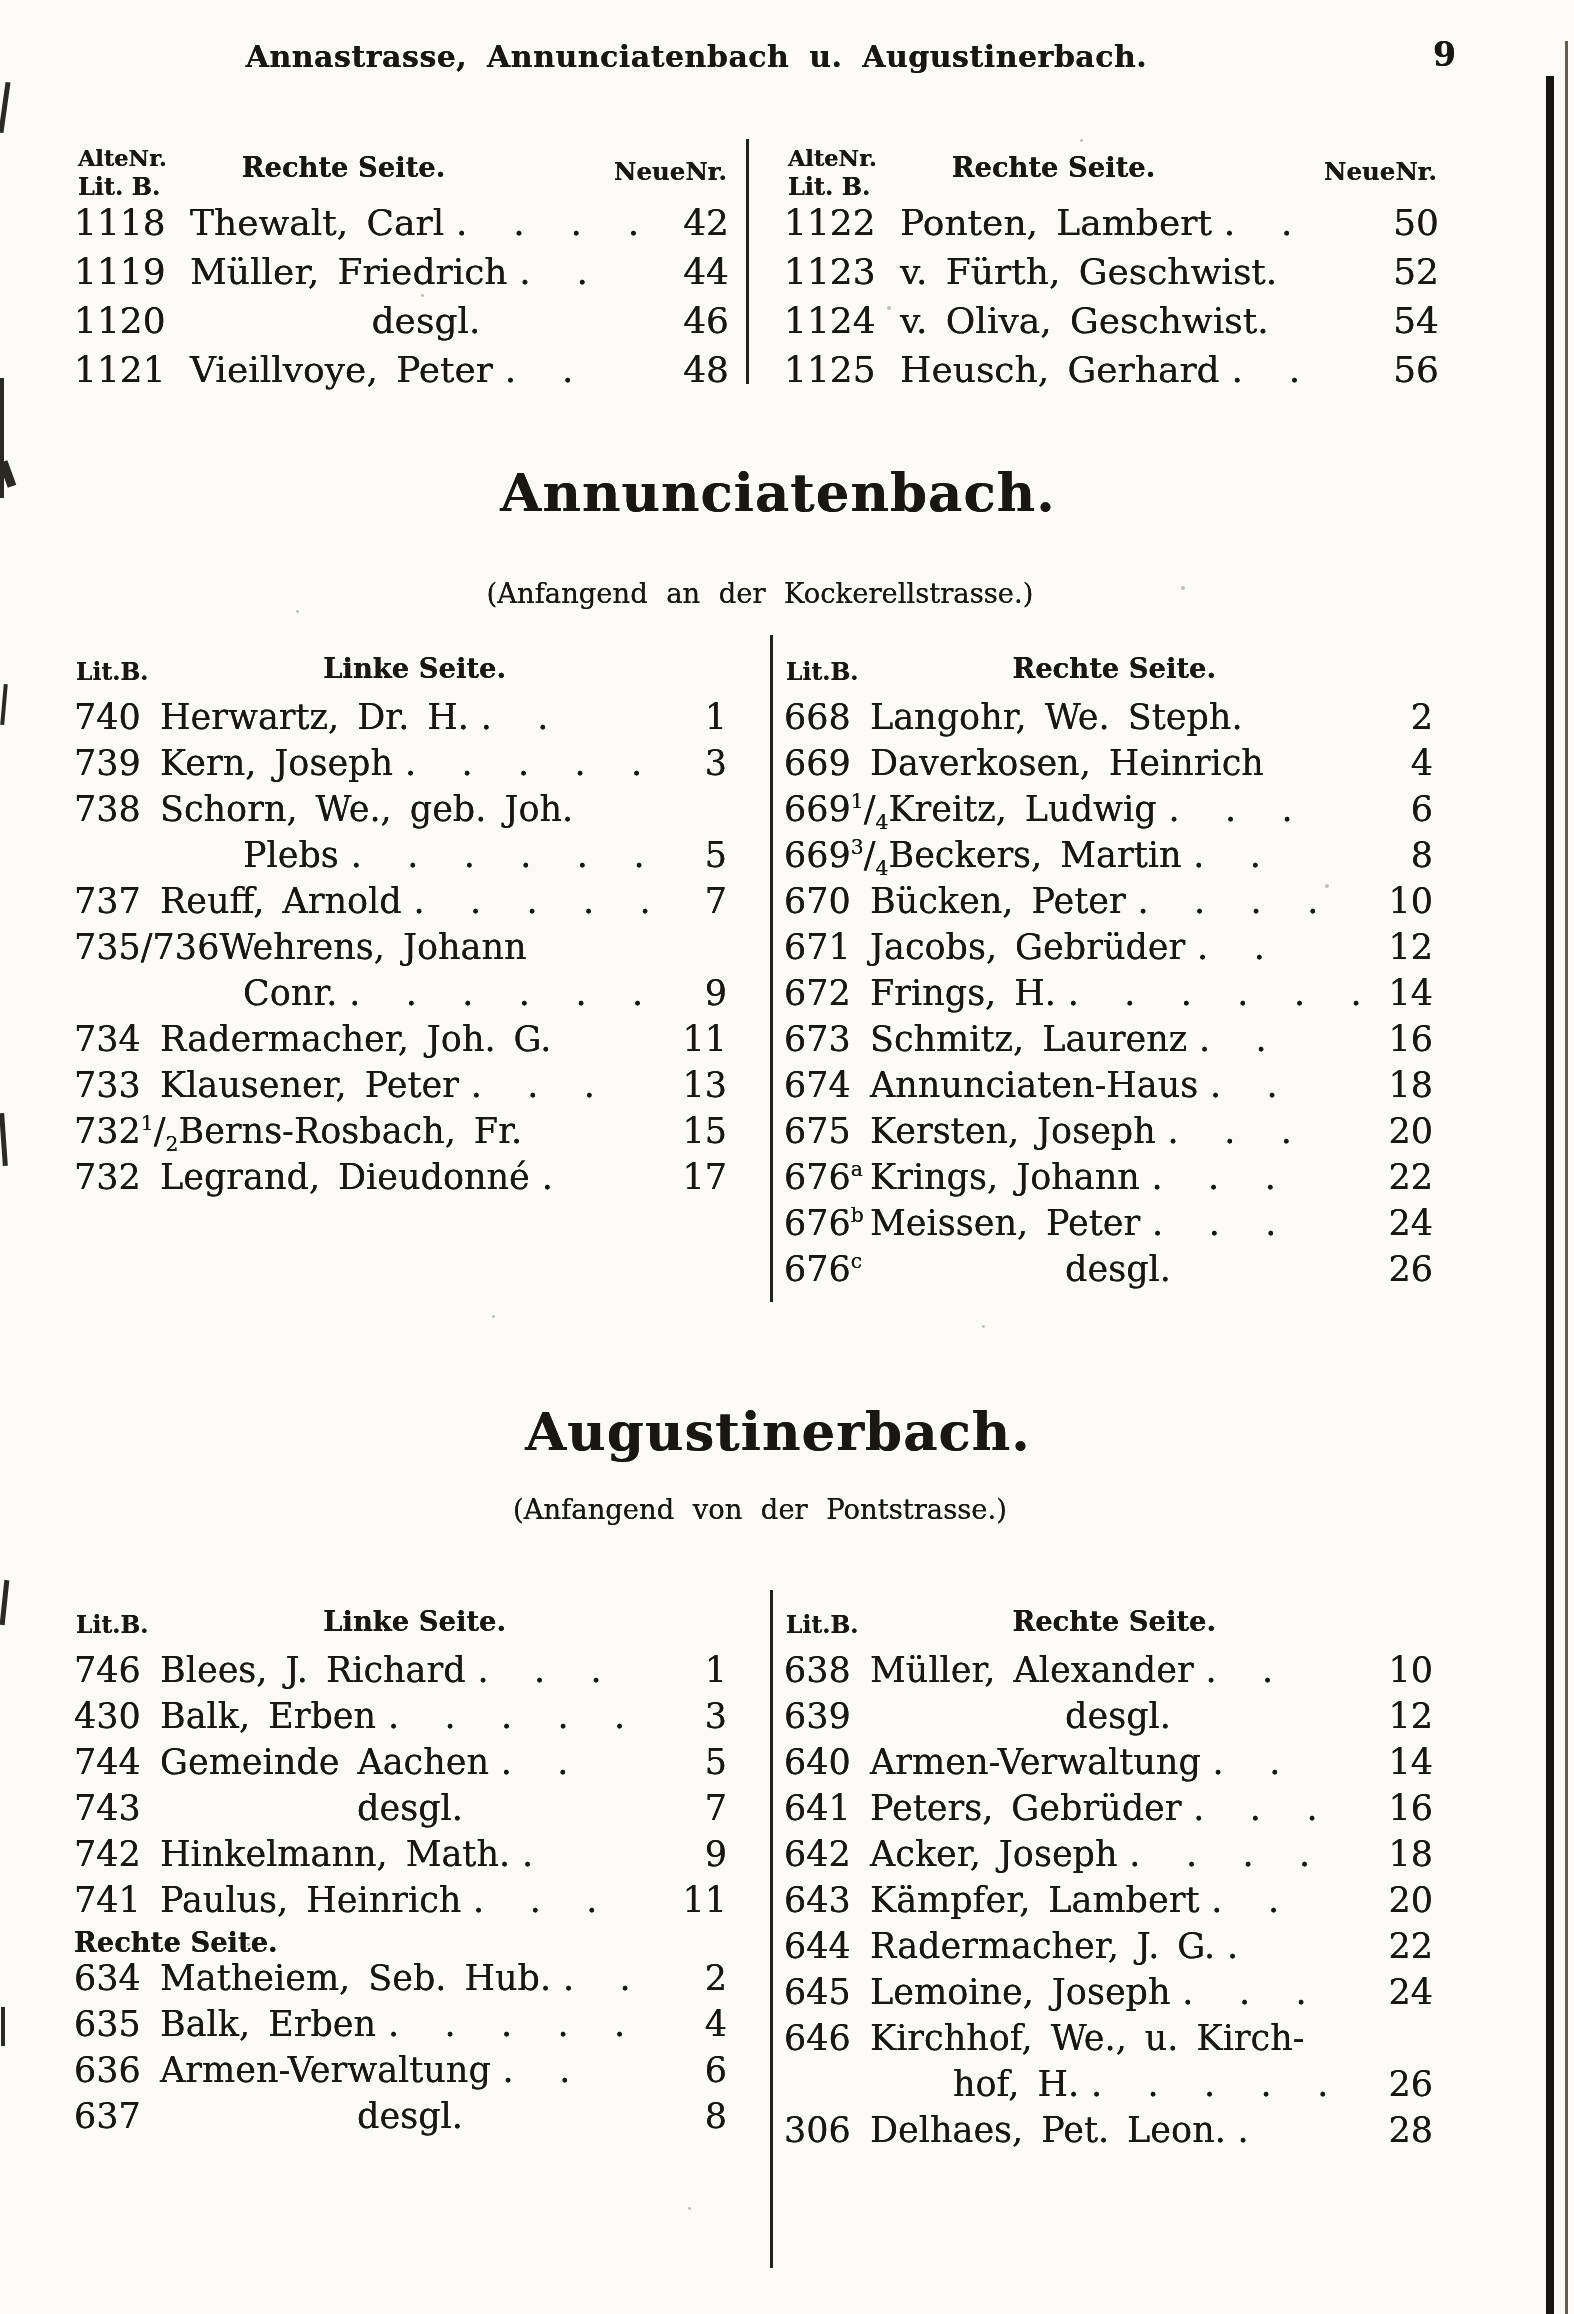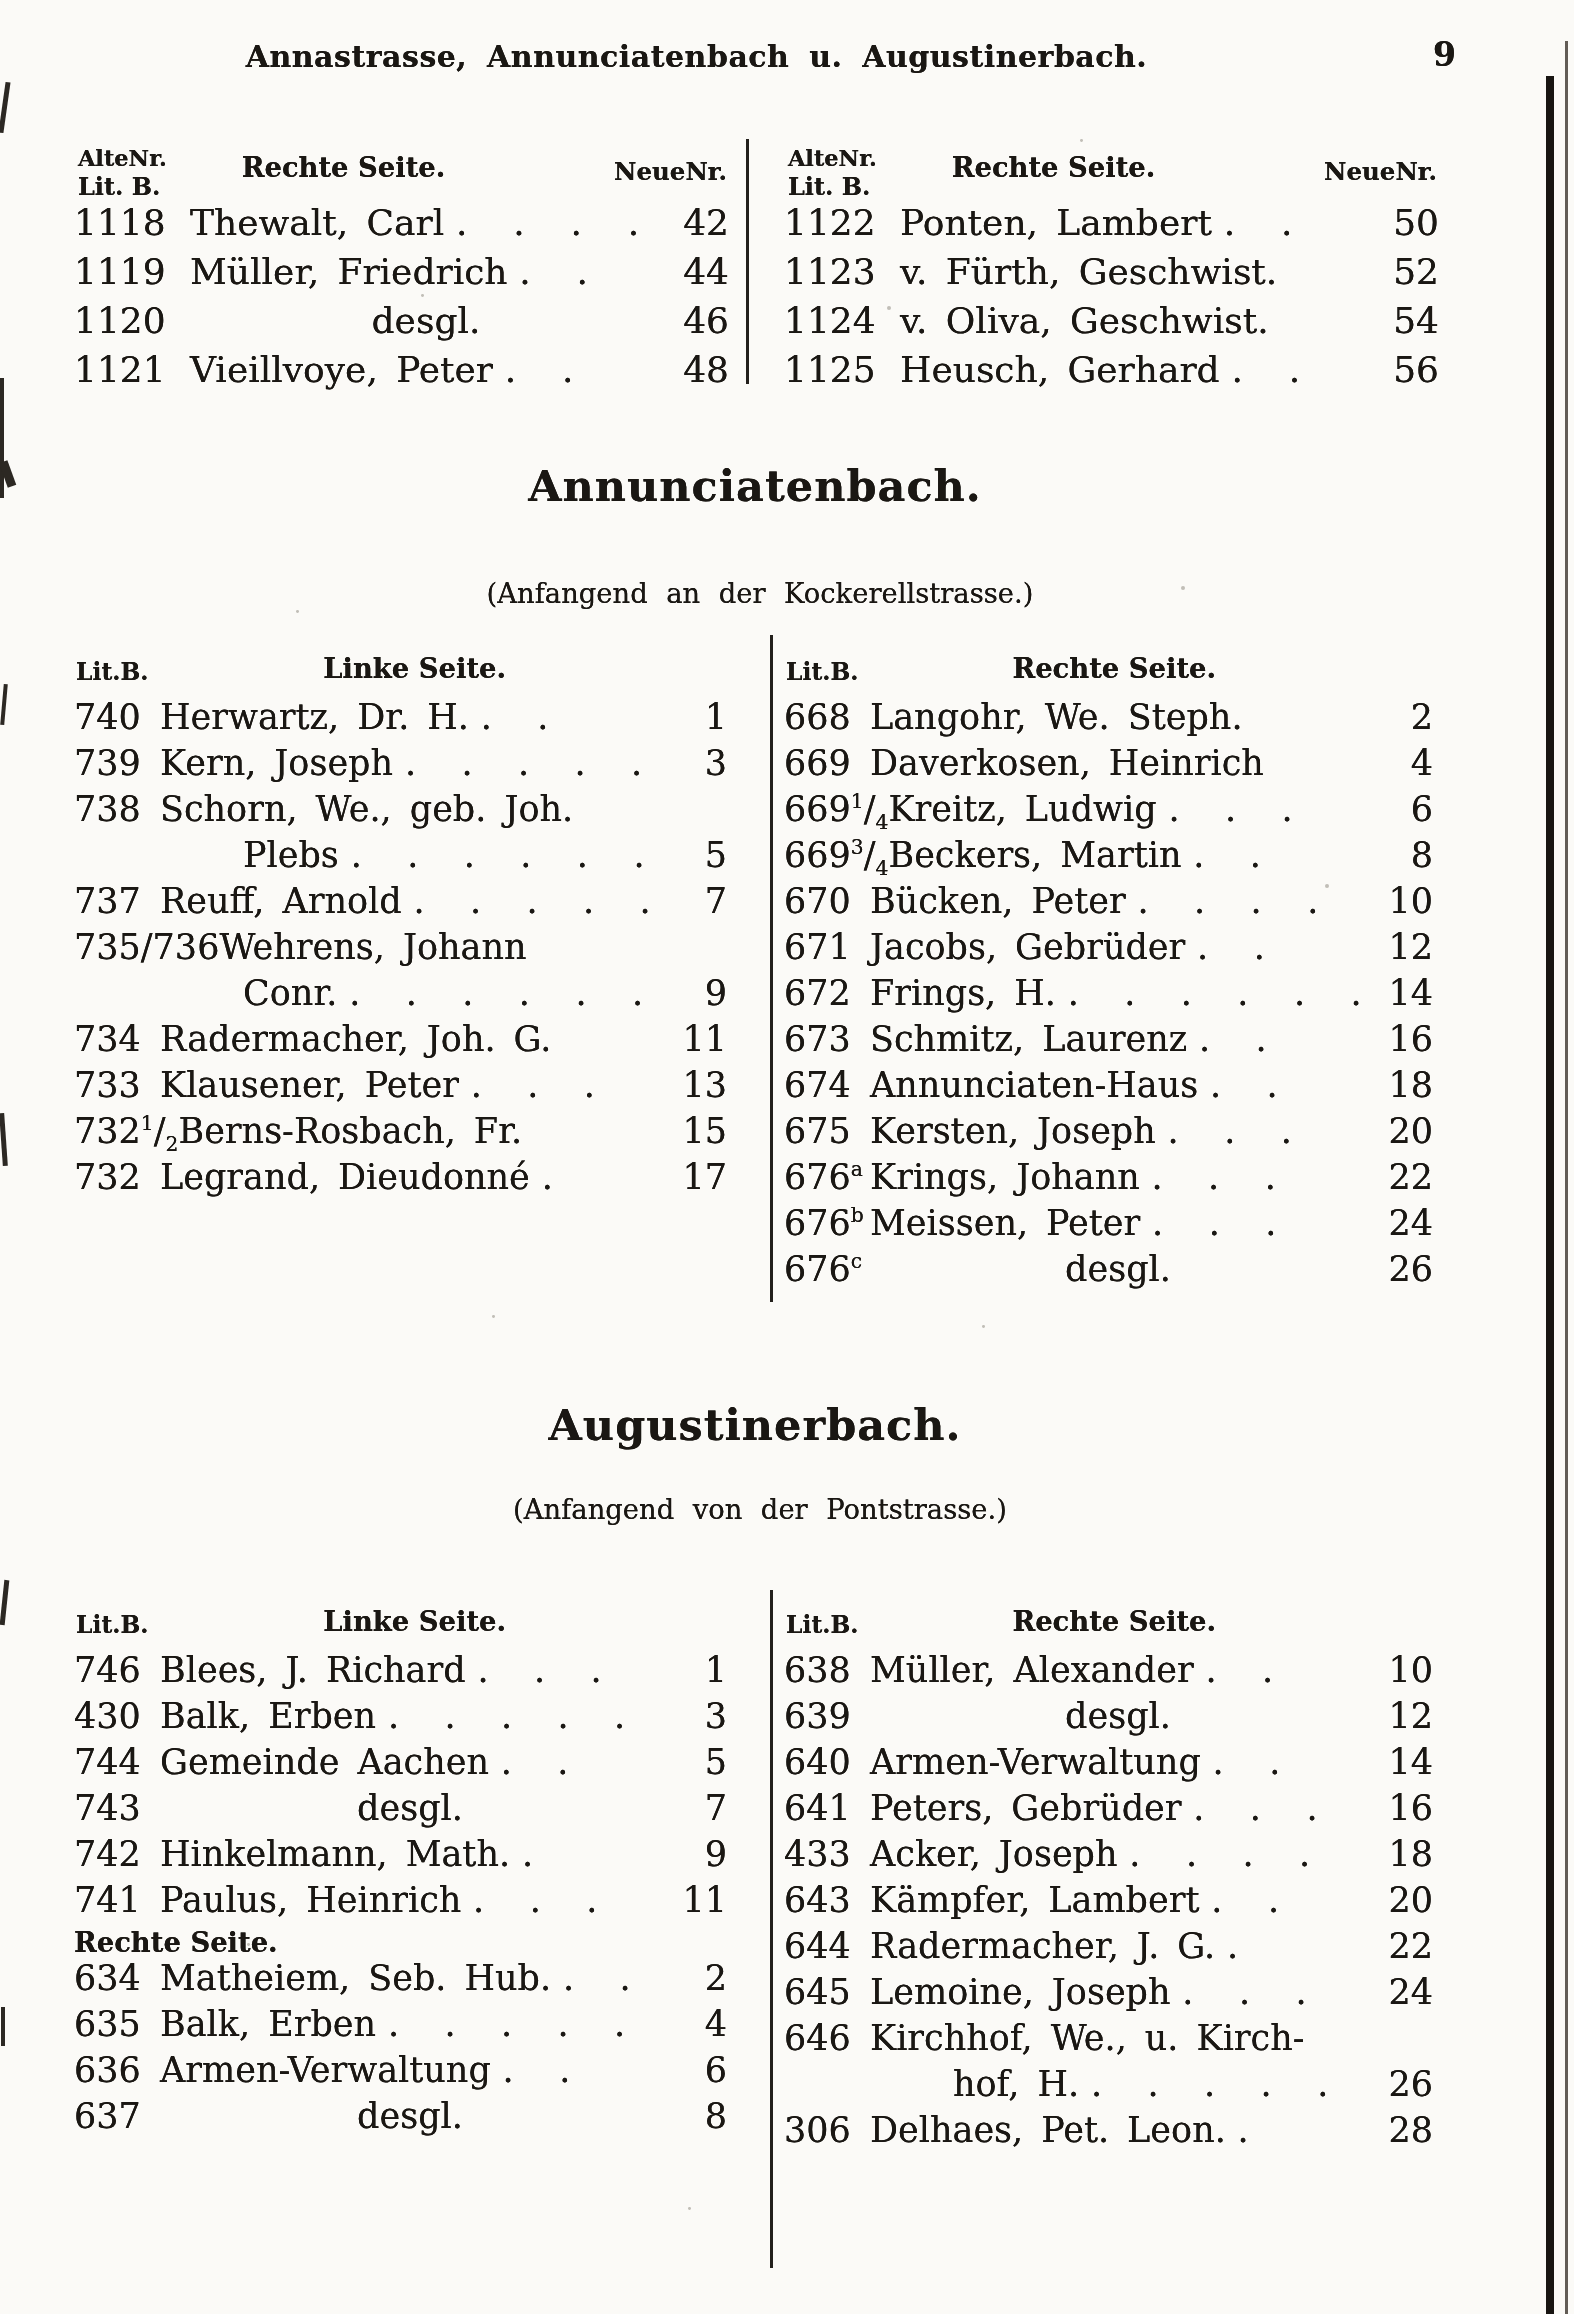"Annunciatenbach." .sec-title { font-size: 43px -> 53px; left: 69px -> 92px }
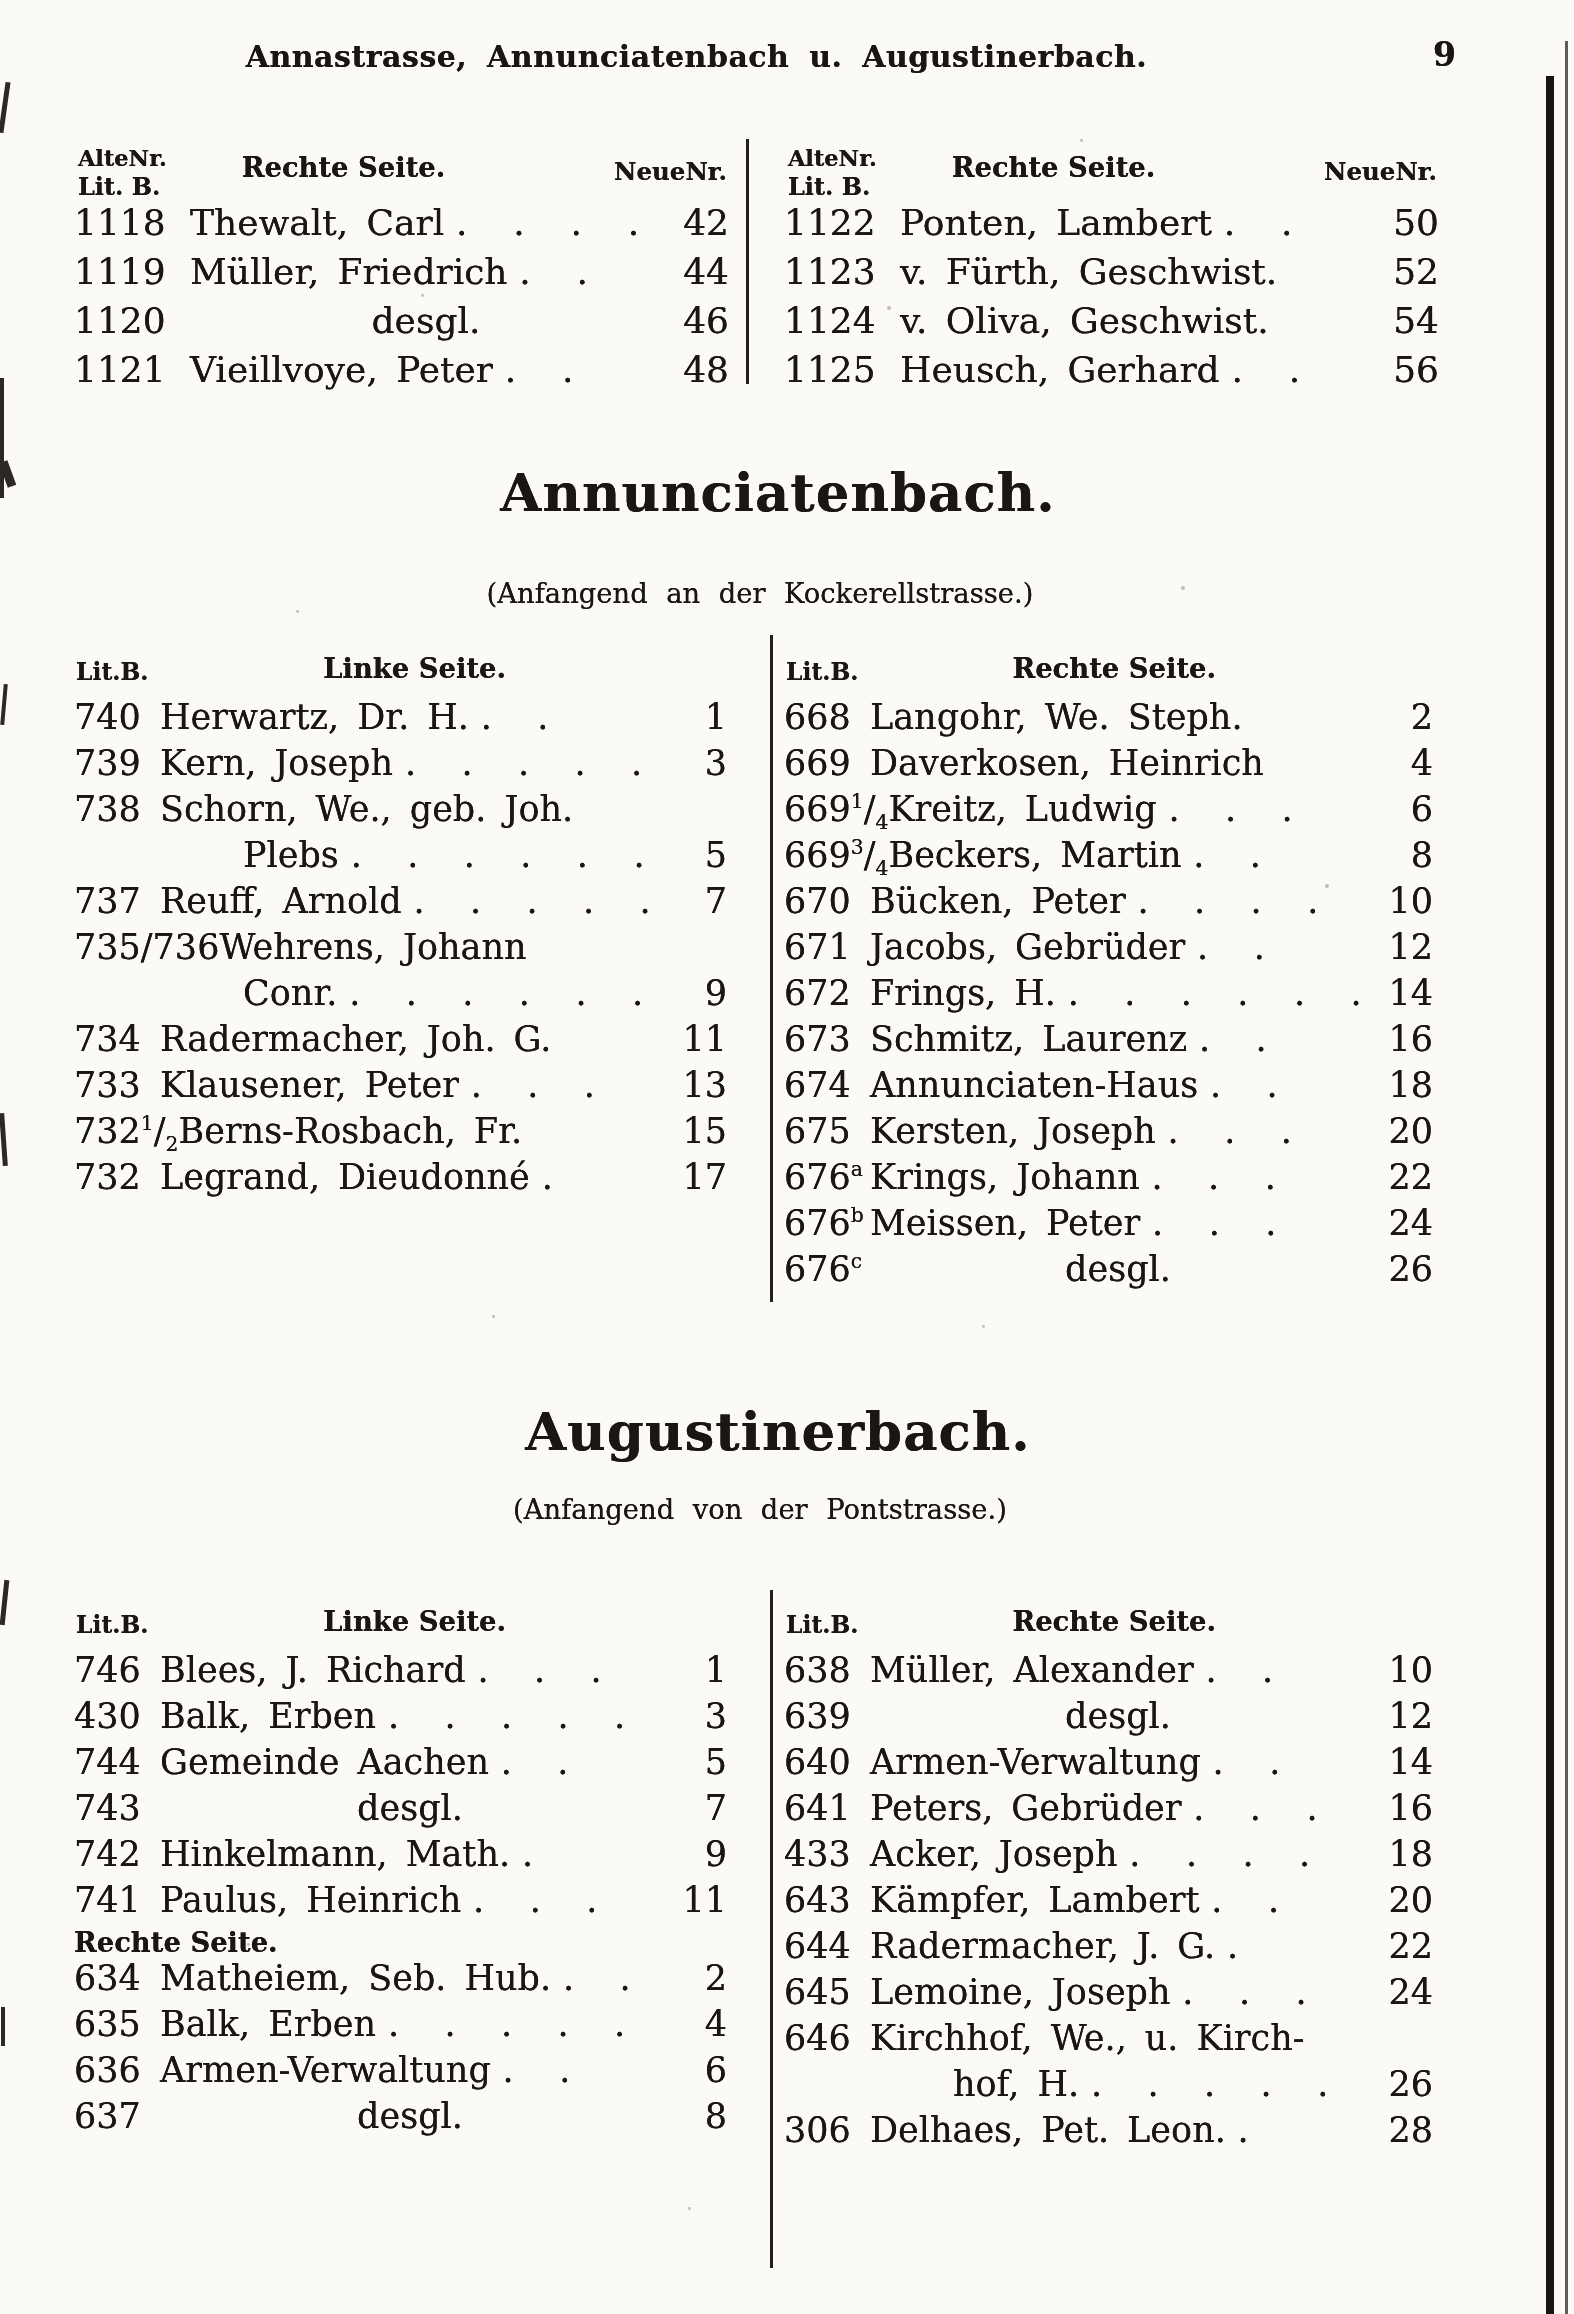"433" span.alt { text: 433 -> 642 }
